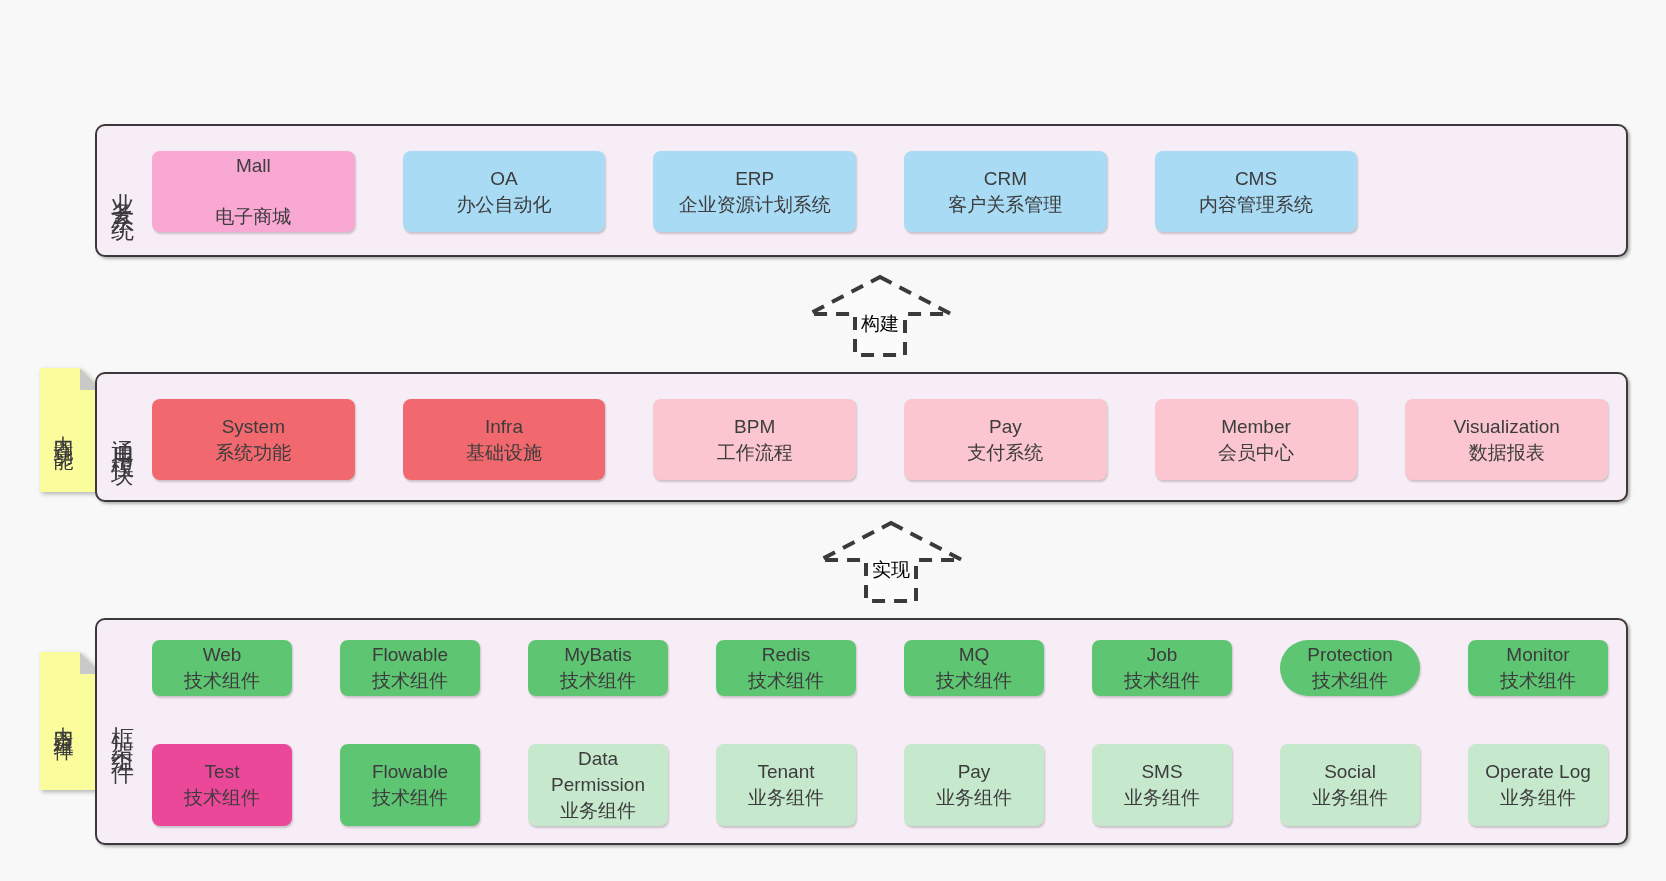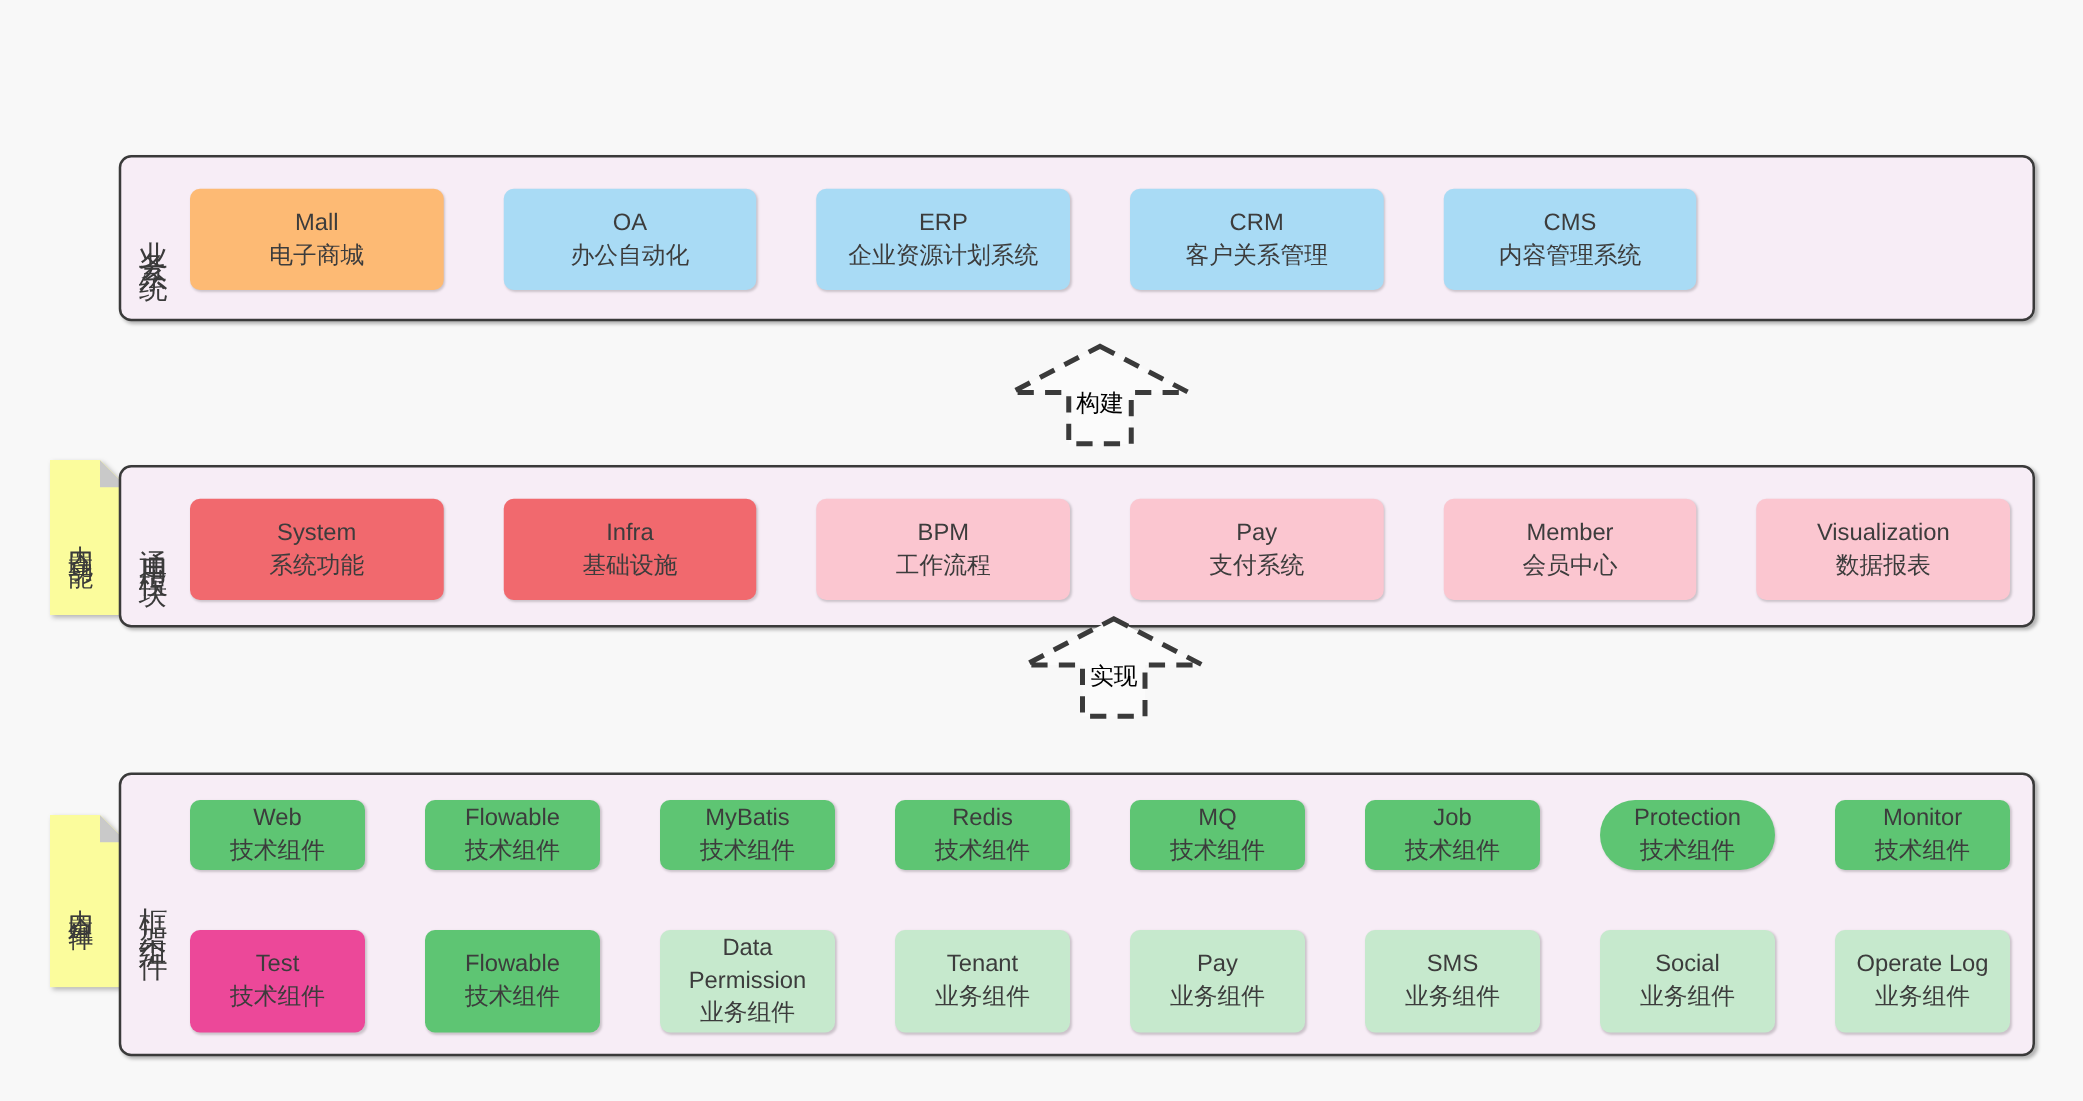"Mall" div.box { background: #fdba74 -> #f9a8d4; justify-content: none -> space-between }
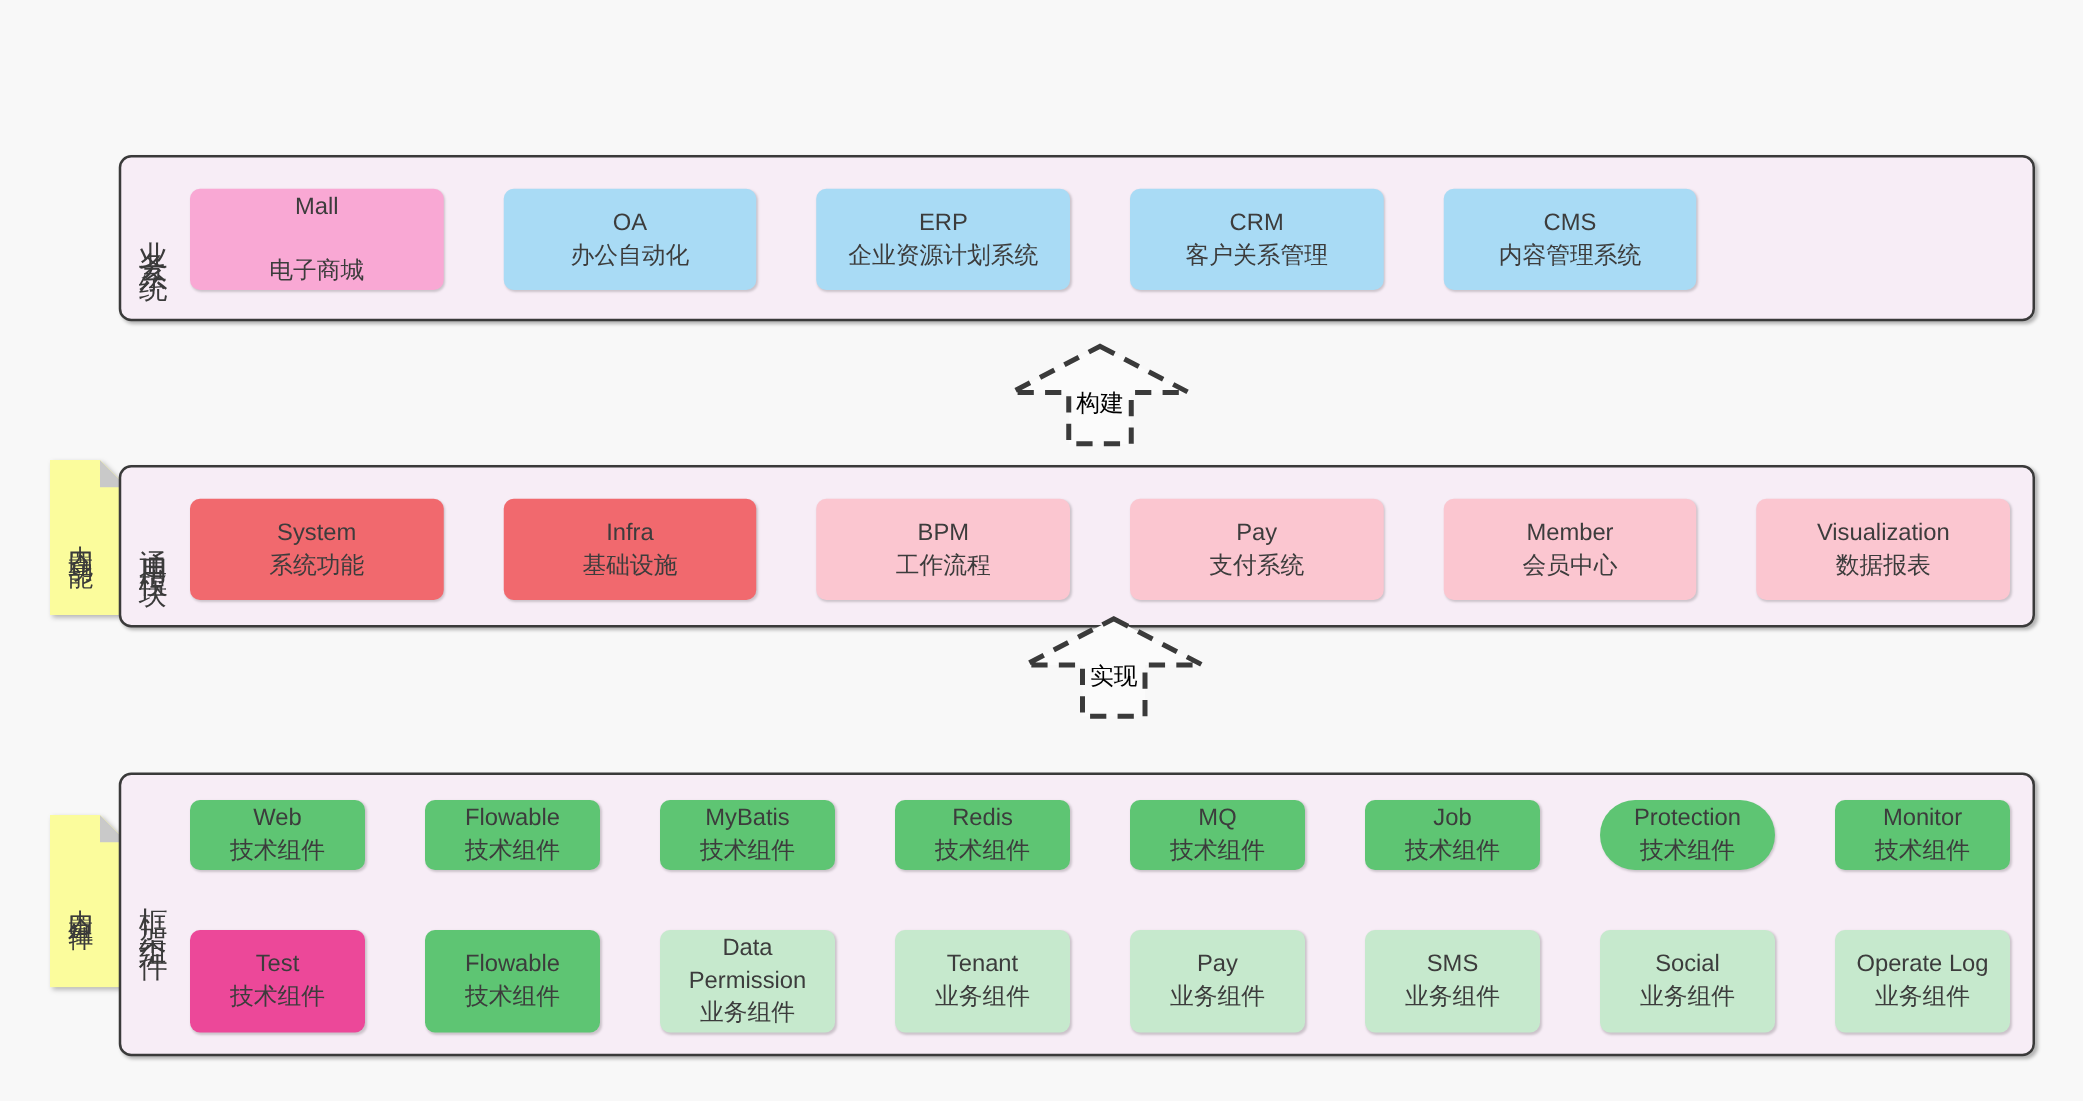"实现" #arrow-implement { top: 492px -> 520px }
